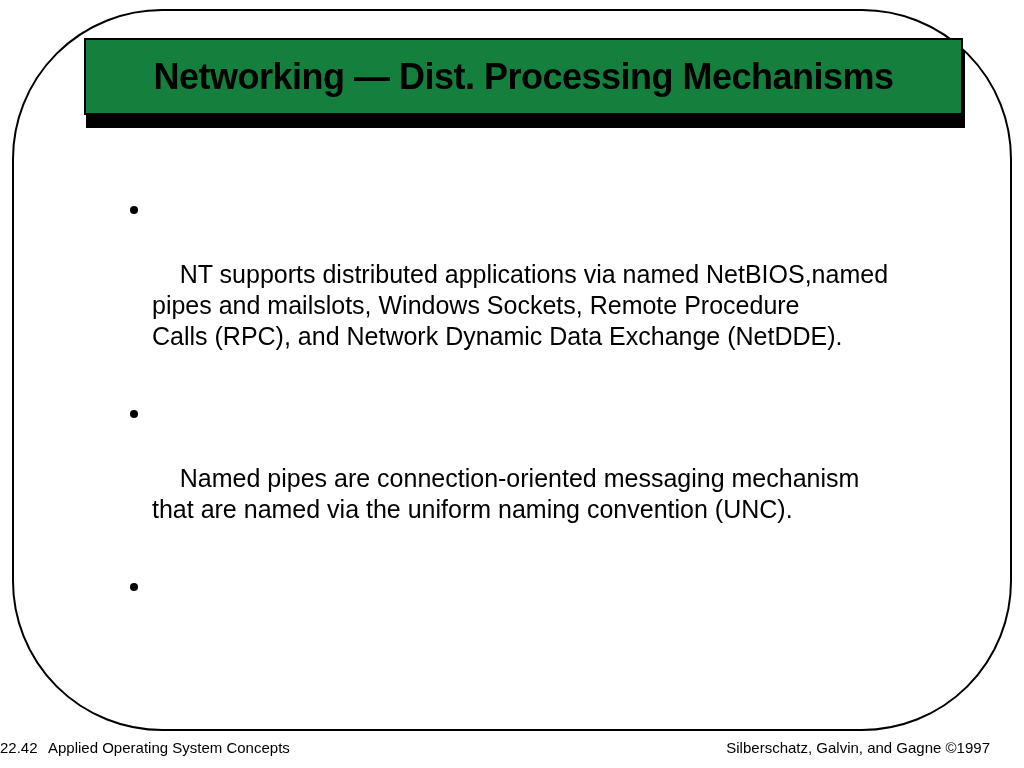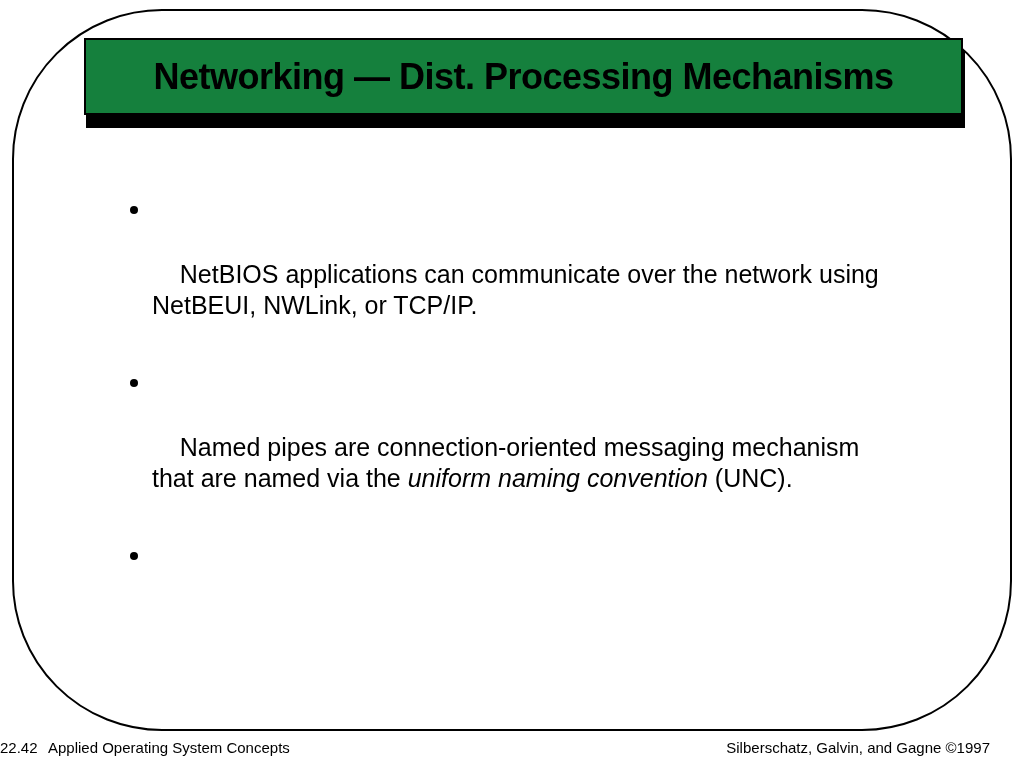"NT supports distributed applications via" li.bullet-item { html: none -> <li> <span></span> <span>NT supports distributed applications via named NetBIOS,named pipes and mailslots, Windows Sockets, Remote Procedure Calls (RPC), and Network Dynamic Data Exchange (NetDDE).</span> </li> }
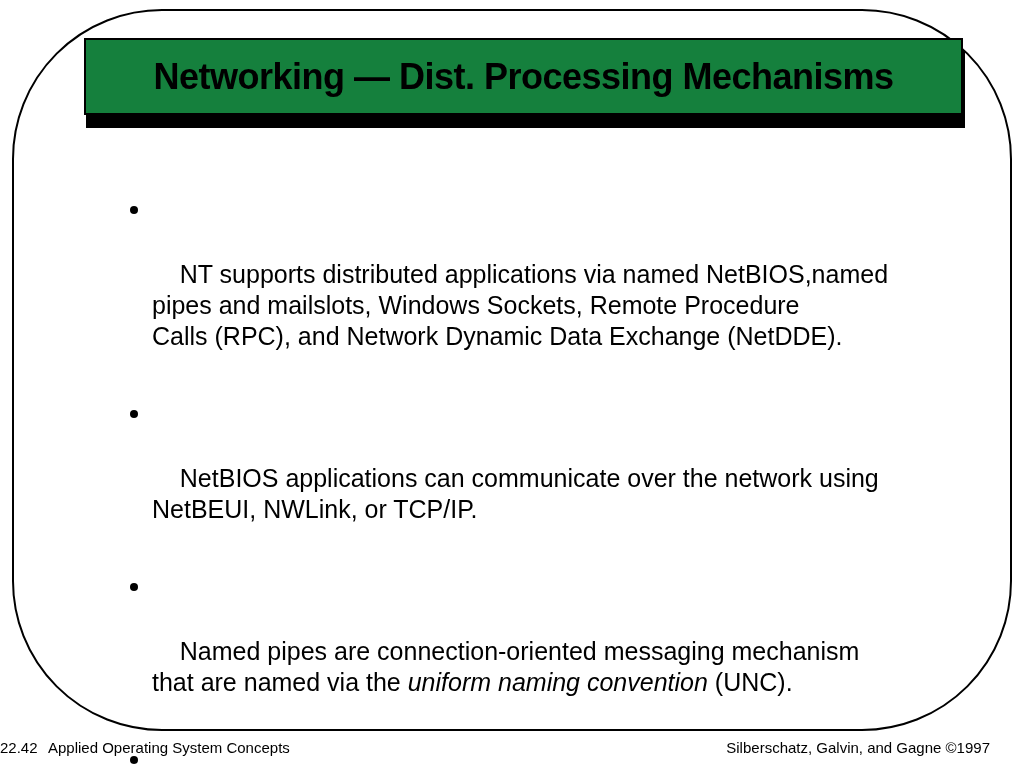"NetBIOS applications can communicate" li.bullet-item { html: <li> <span></span> <span>NetBIOS applications can communicate over the network using NetBEUI, NWLink, or TCP/IP.</span> </li> -> none }
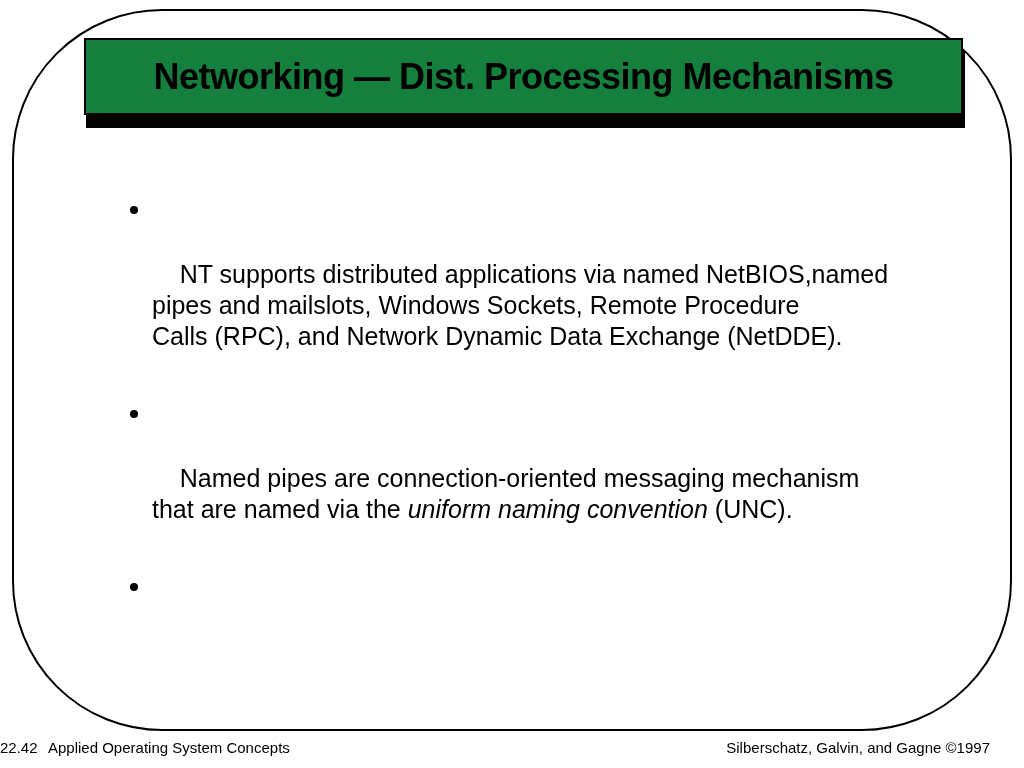"uniform naming convention" .italic-seg { font-style: italic -> none }
